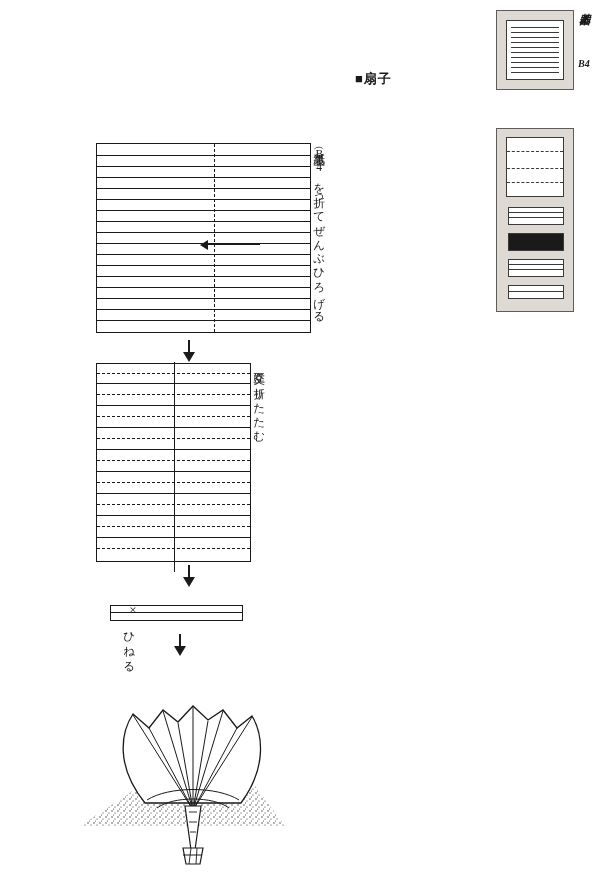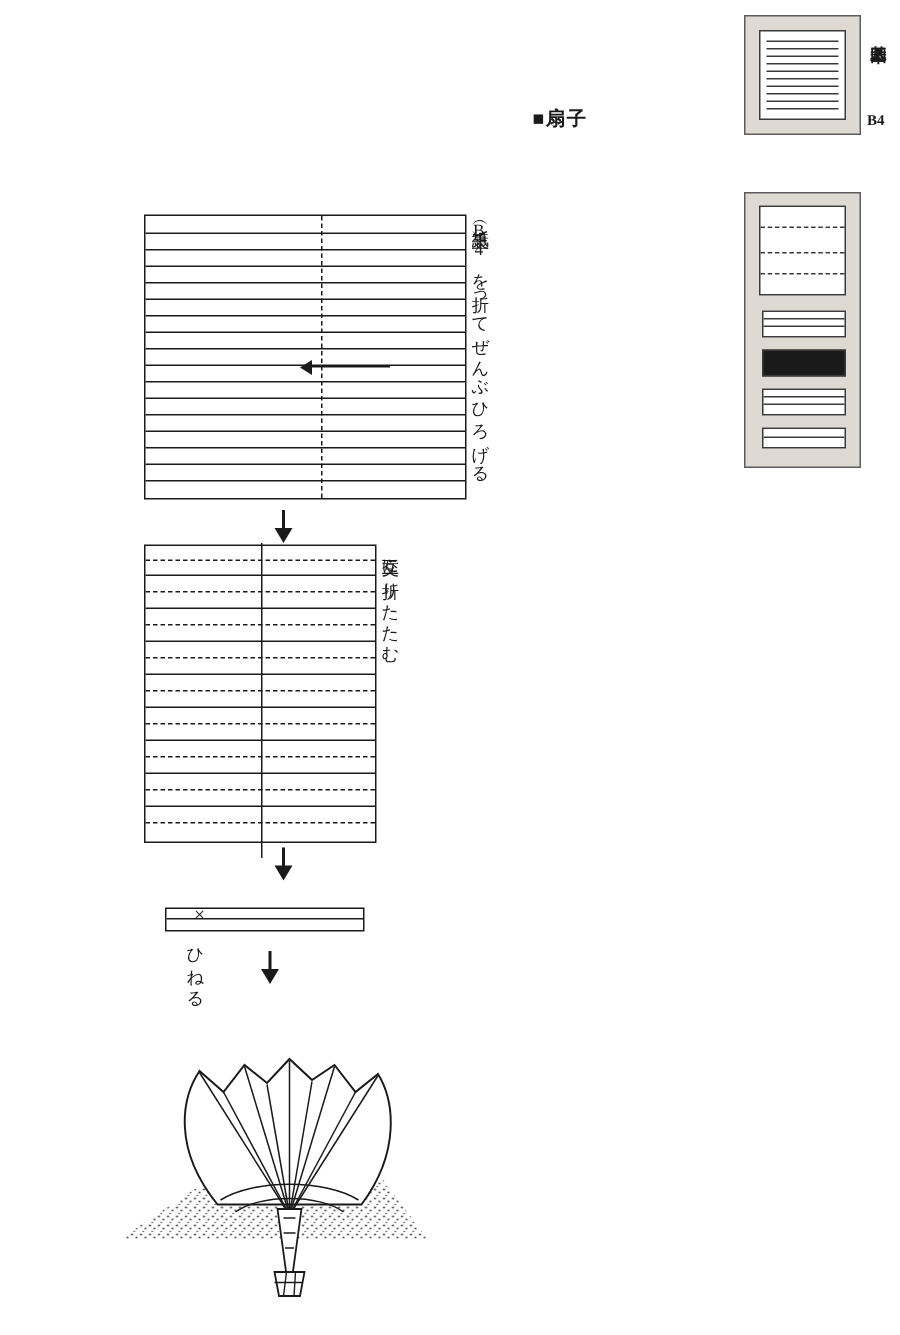"B4" #thumb-label { font-style: none -> italic; top: 21px -> 4px }
